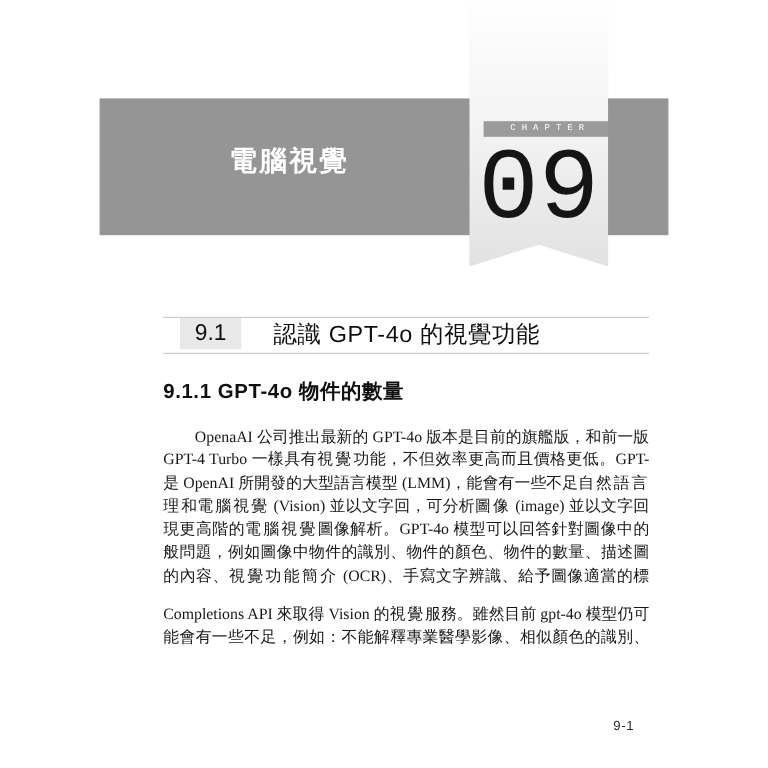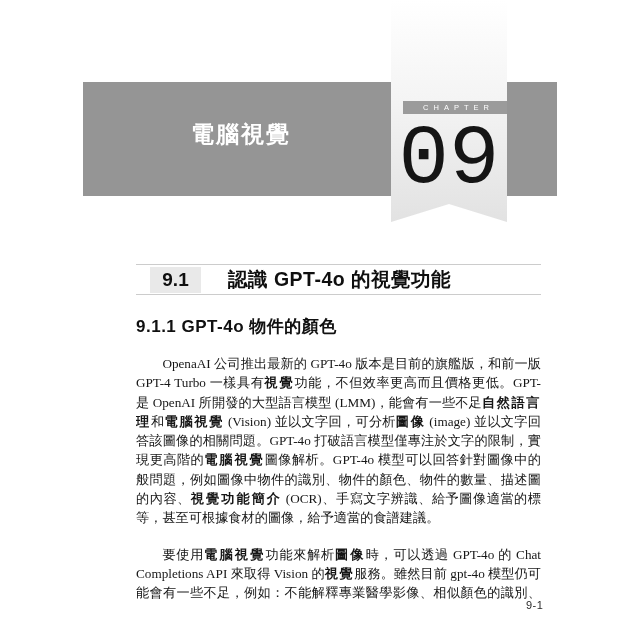"CHAPTER" .chapter-label { font-family: Liberation Sans, sans-serif -> Liberation Mono, monospace }
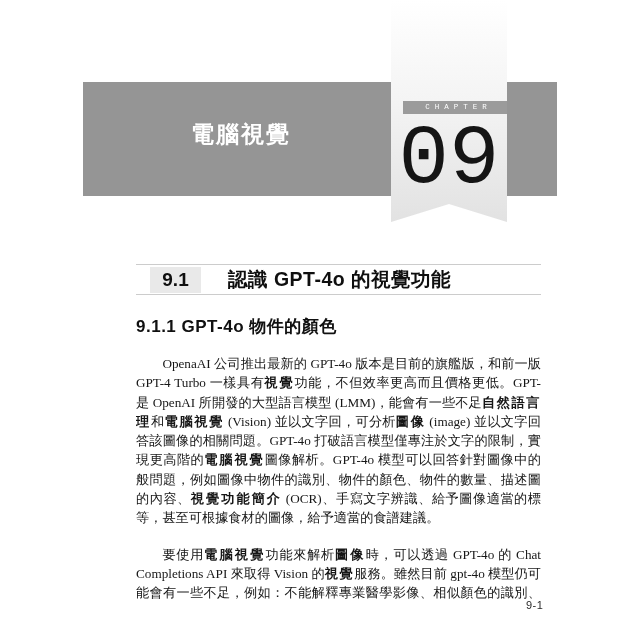"9.1" .sec-row { align-items: center -> flex-start; font-weight: bold -> normal }
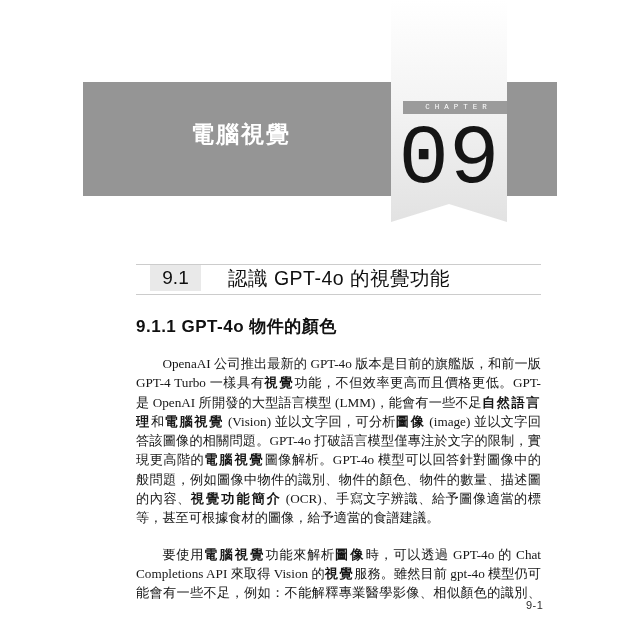"9.1.1 GPT-4o 物件的顏色" div.subsec { text: 顏色 -> 數量 }
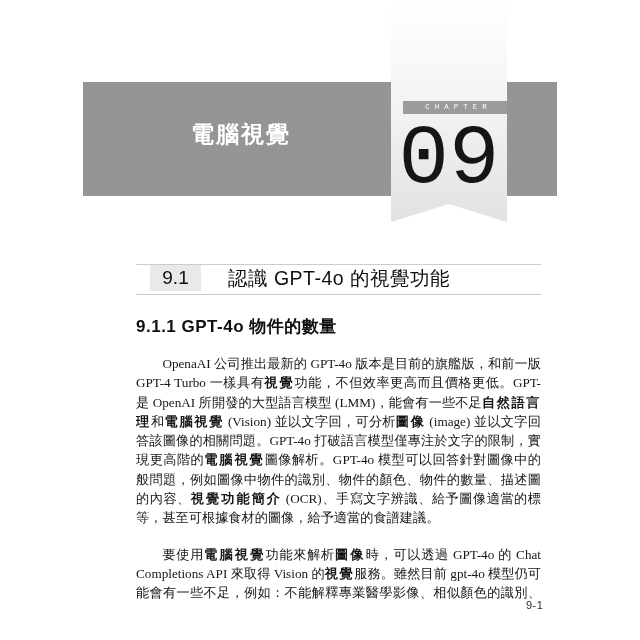"視覺" .kai { font-weight: bold -> none }
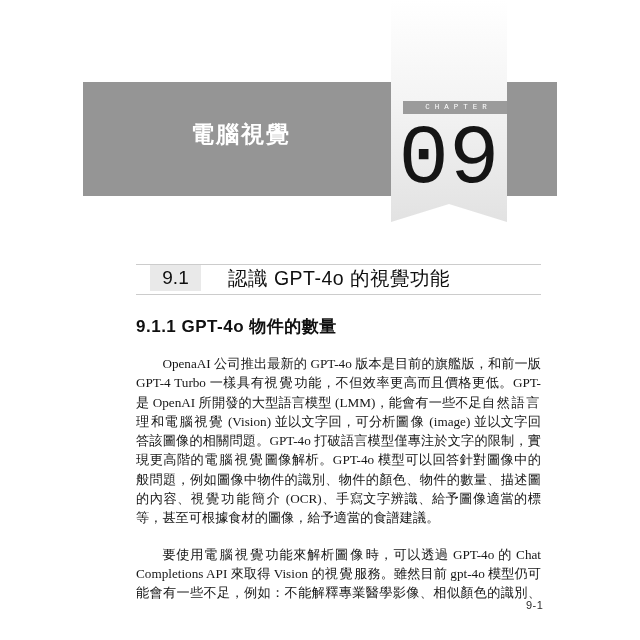"答該圖像的相關問題。GPT-4o 打破語言模型僅專注於文字的限制，實" div.tline { html: <div><span>答該圖像的相關問題。GPT-4o 打破語言模型僅專注於文字的限制，實</span></div> -> none }
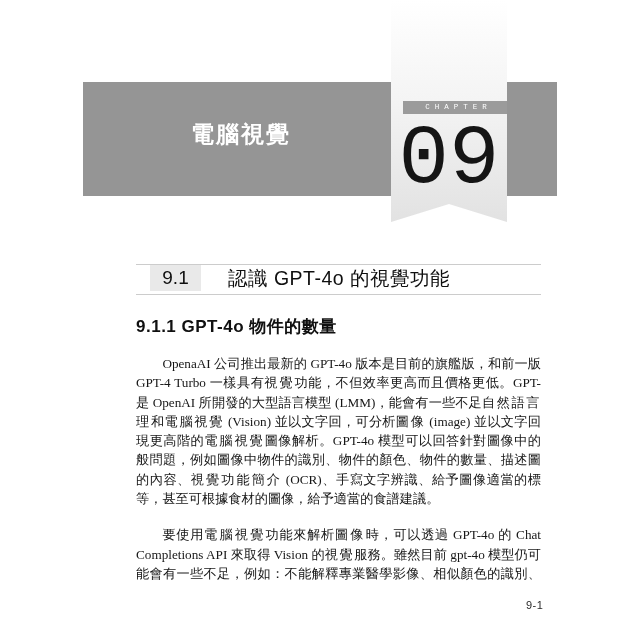"等，甚至可根據食材的圖像，給予適當的食譜建議。" div.tline { html: <div><span>等，甚至可根據食材的圖像，給予適當的食譜建議。</span></div> -> none }
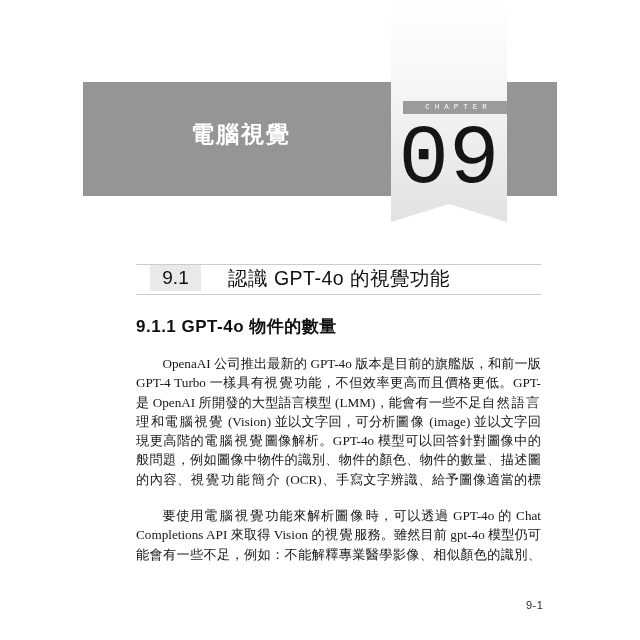"要使用電腦視覺功能來解析圖像時，可以透過 GPT-4o 的 Chat" div.tline { html: <div><span>要使用</span><span>電腦視覺</span><span>功能來解析</span><span>圖像</span><span>時，可以透過 GPT-4o 的 Chat</span></div> -> none }
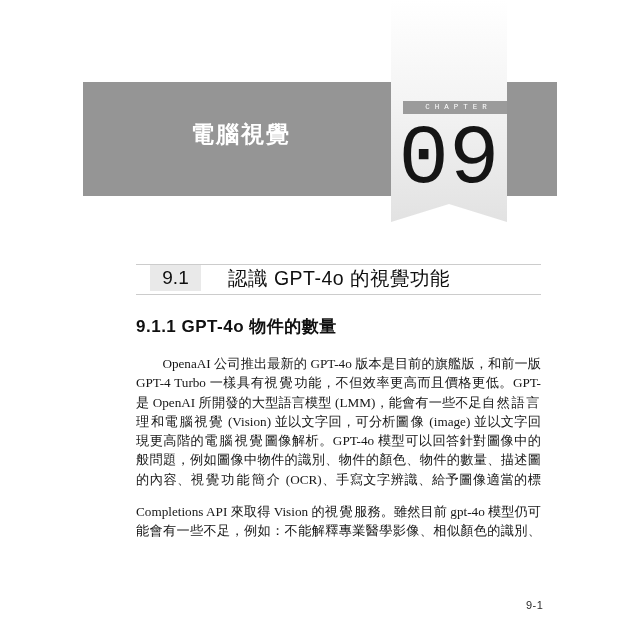"9-1" .pagenum { left: 526px -> 511px }
